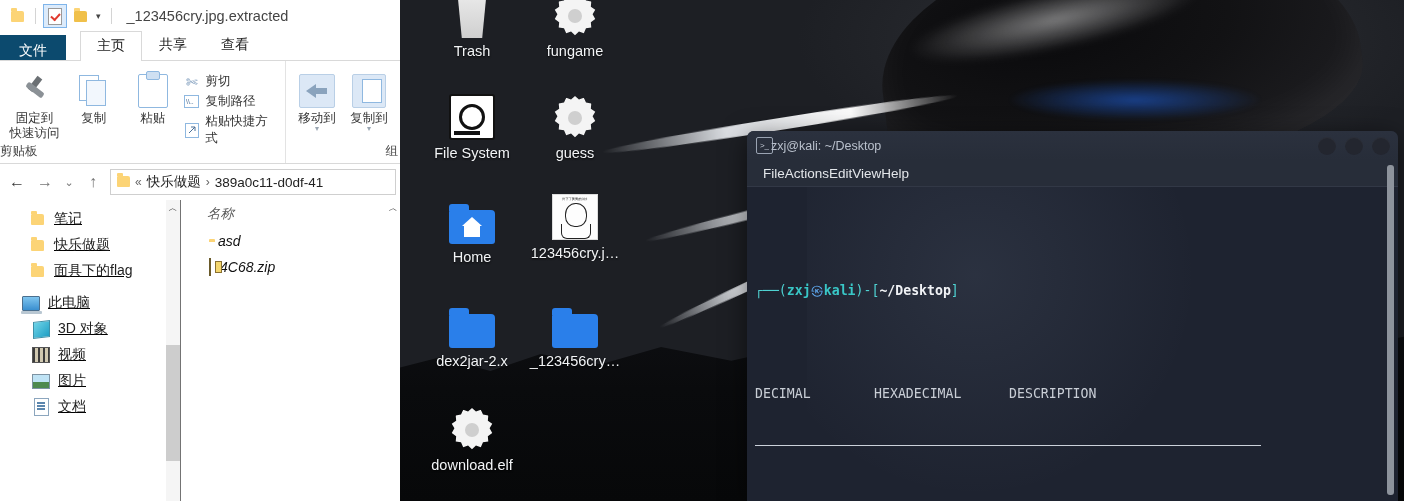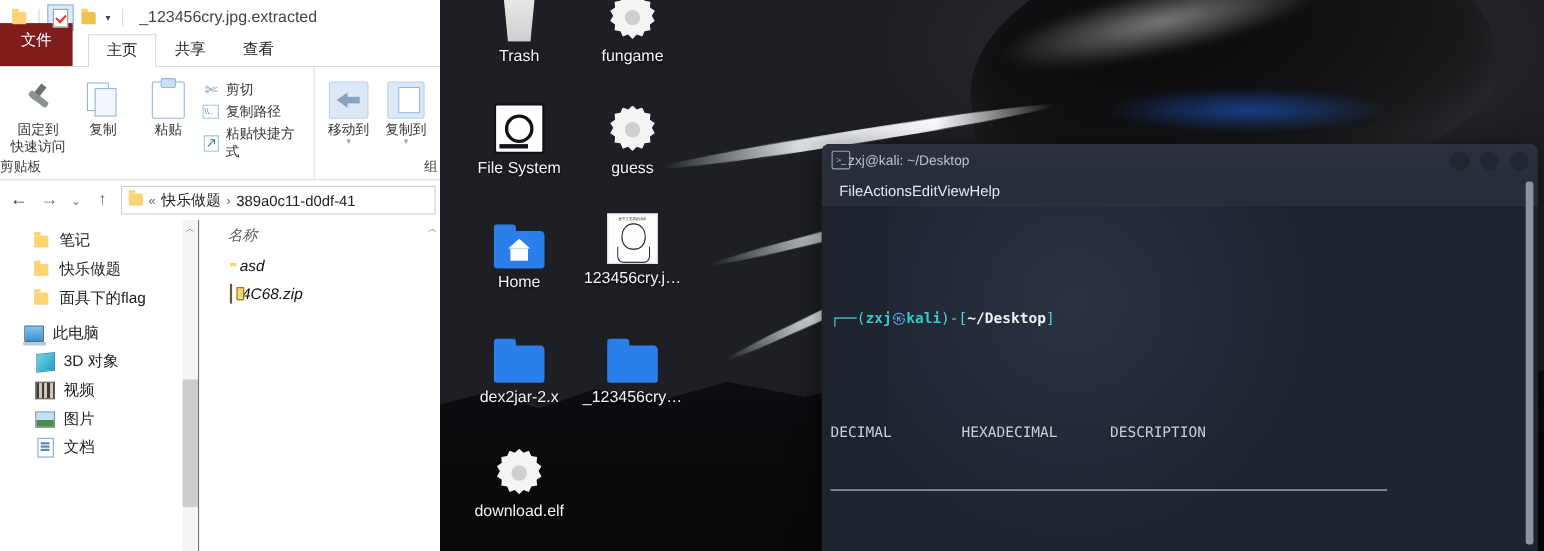"文件" .tab.file { background: #7f1d1d -> #0c4a6e; padding: 6px 18px 14px -> 6px 18px 0 }
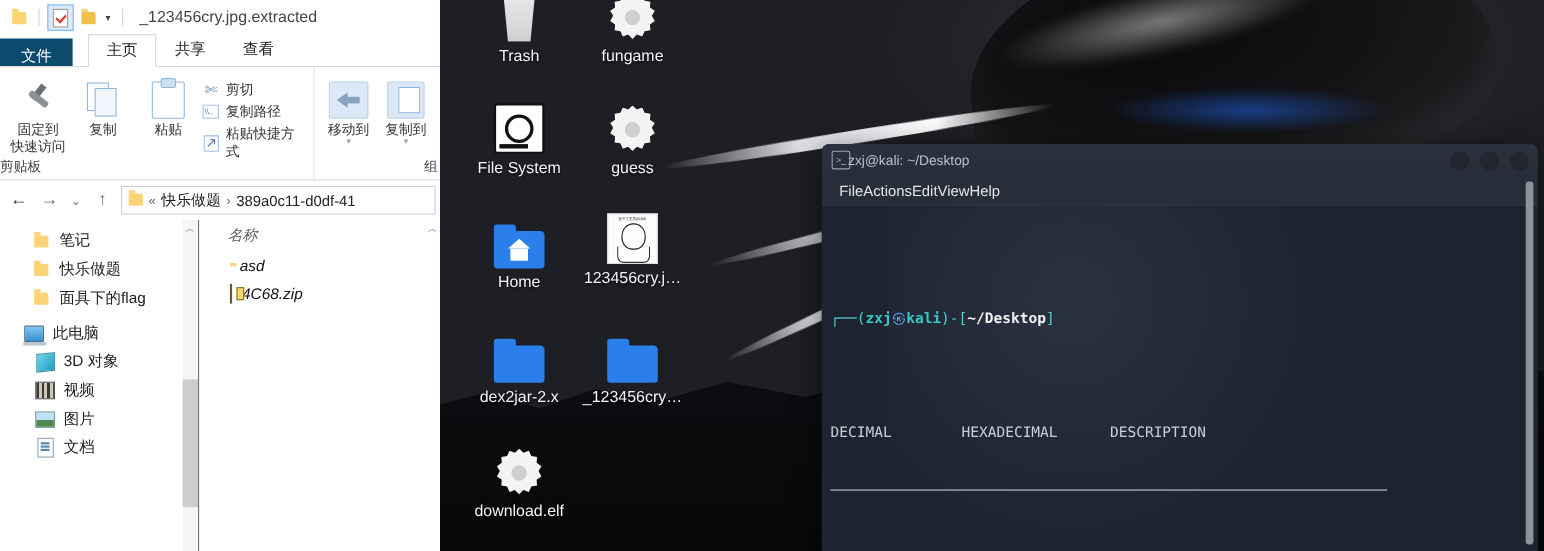"笔记" #navpane { text-decoration: none -> underline }
